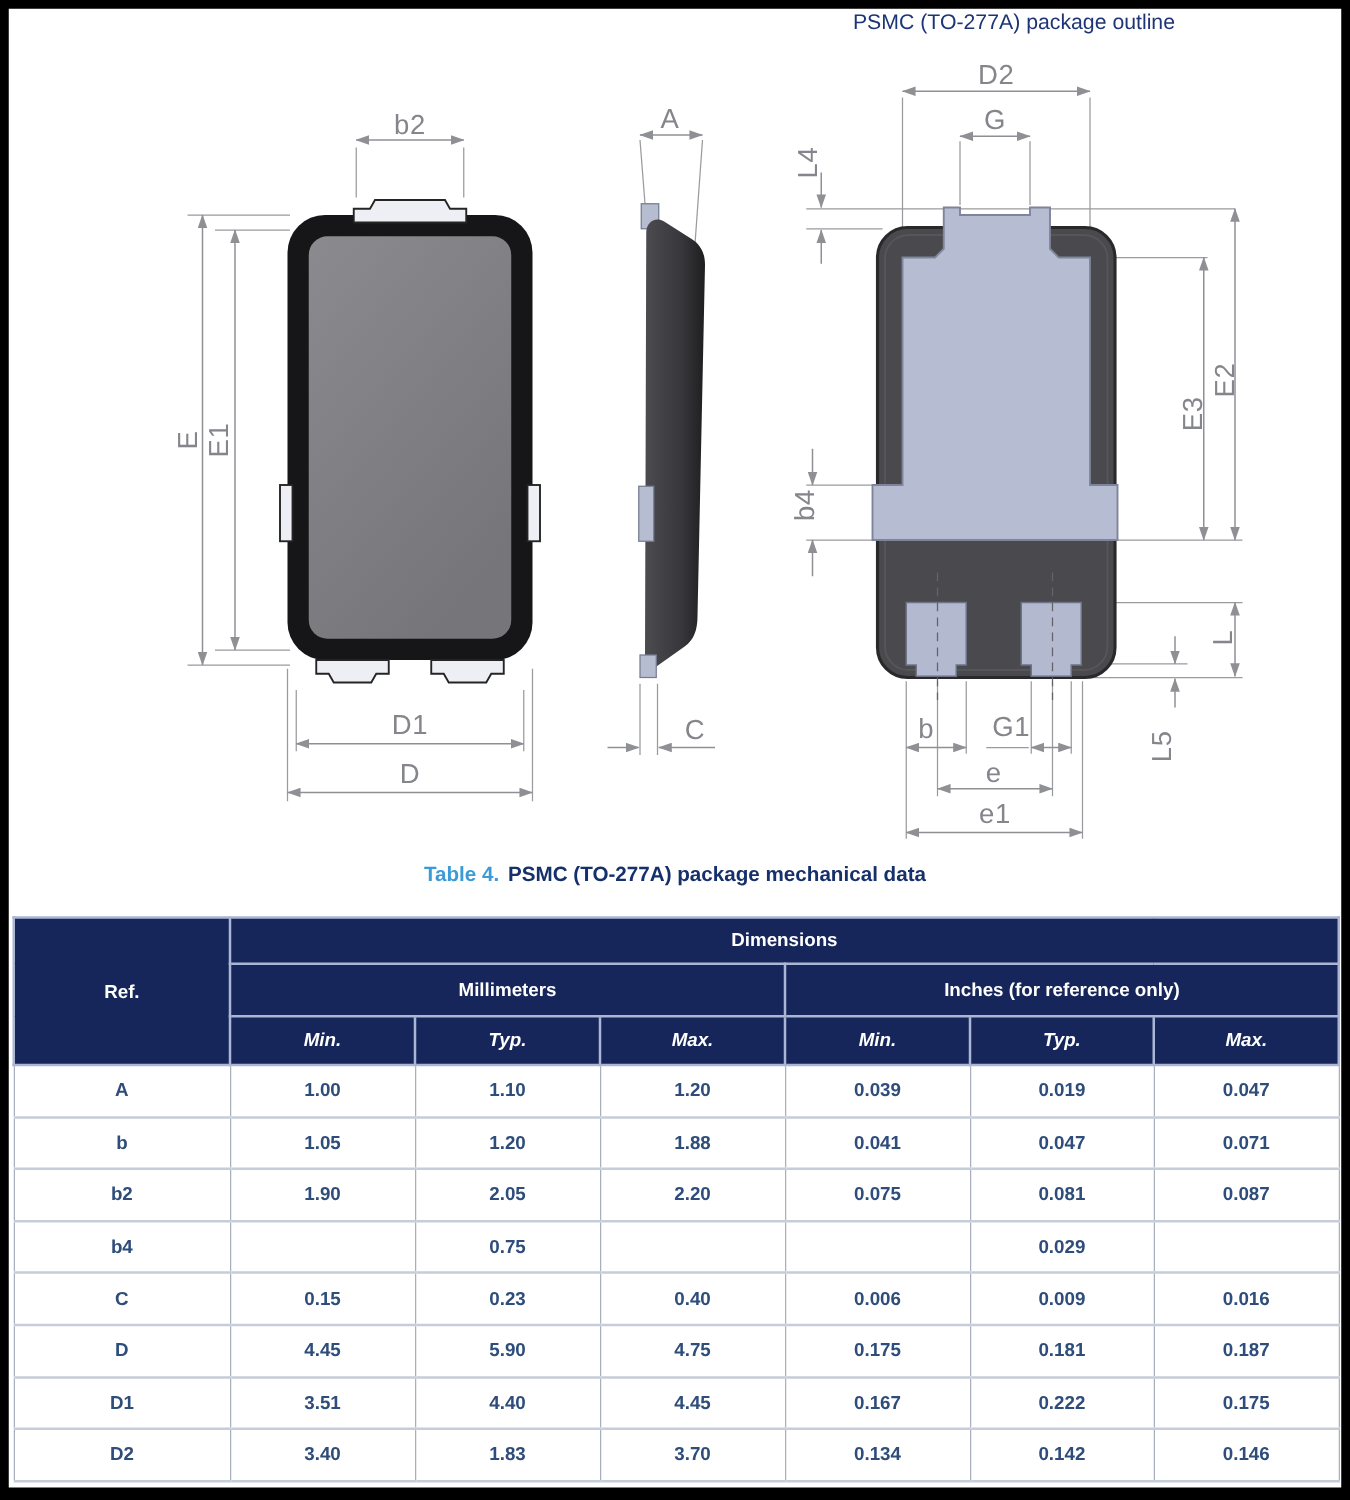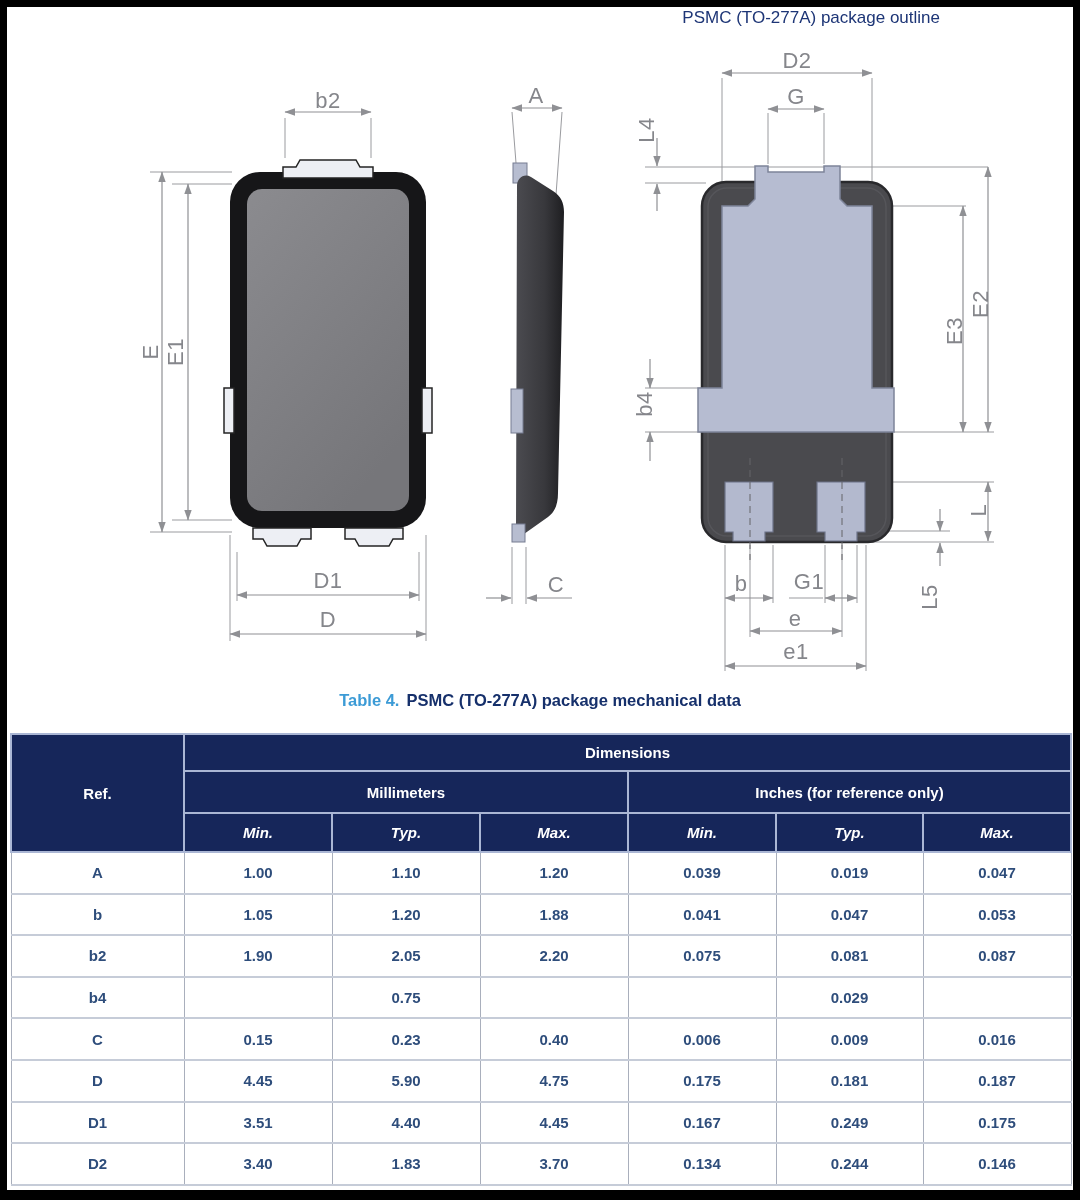"0.053" td { text: 0.053 -> 0.071 }
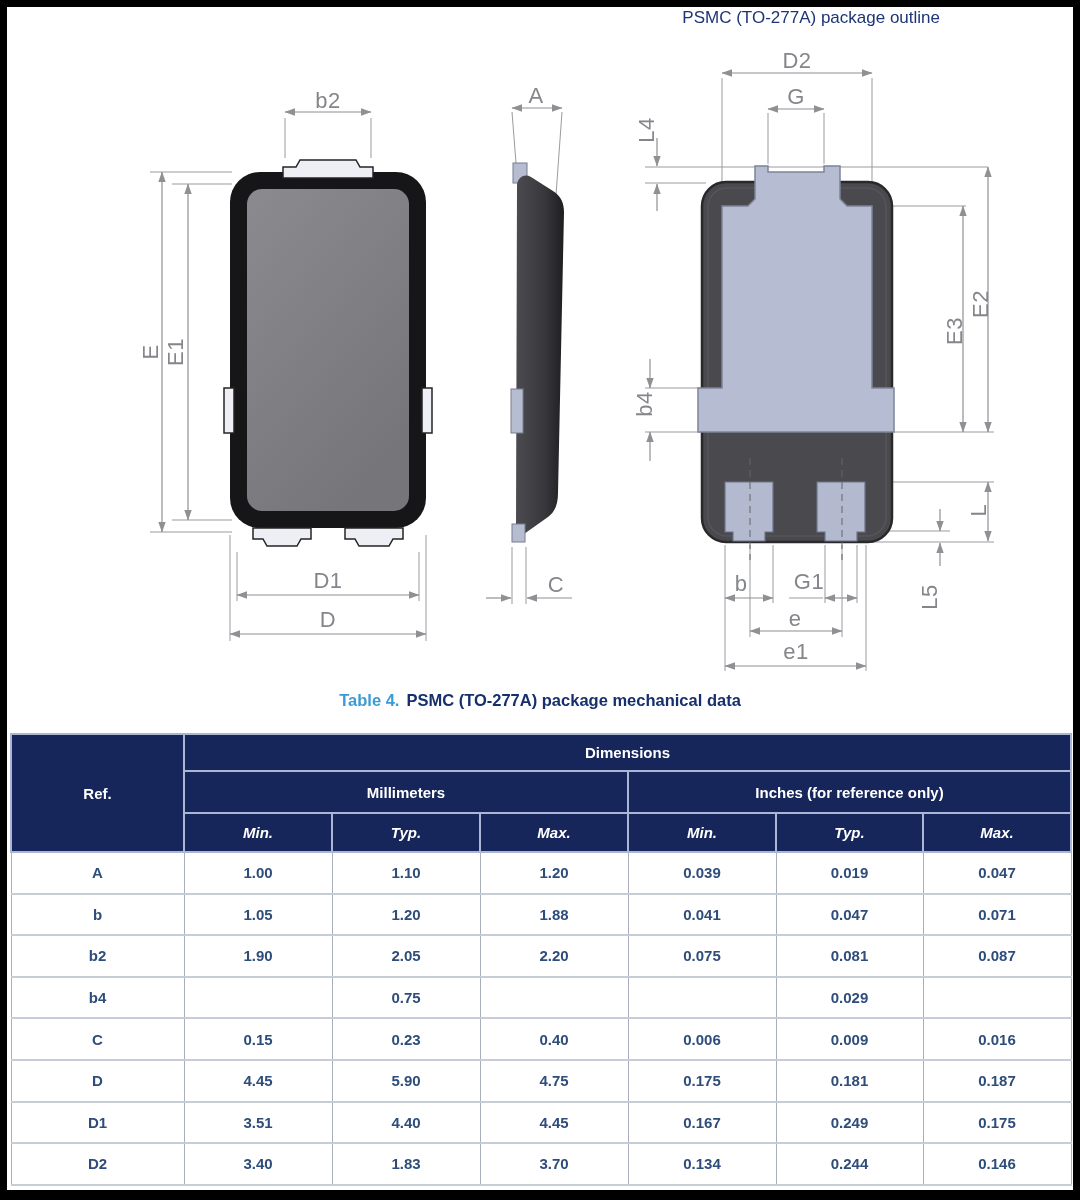"0.249" td { text: 0.249 -> 0.222 }
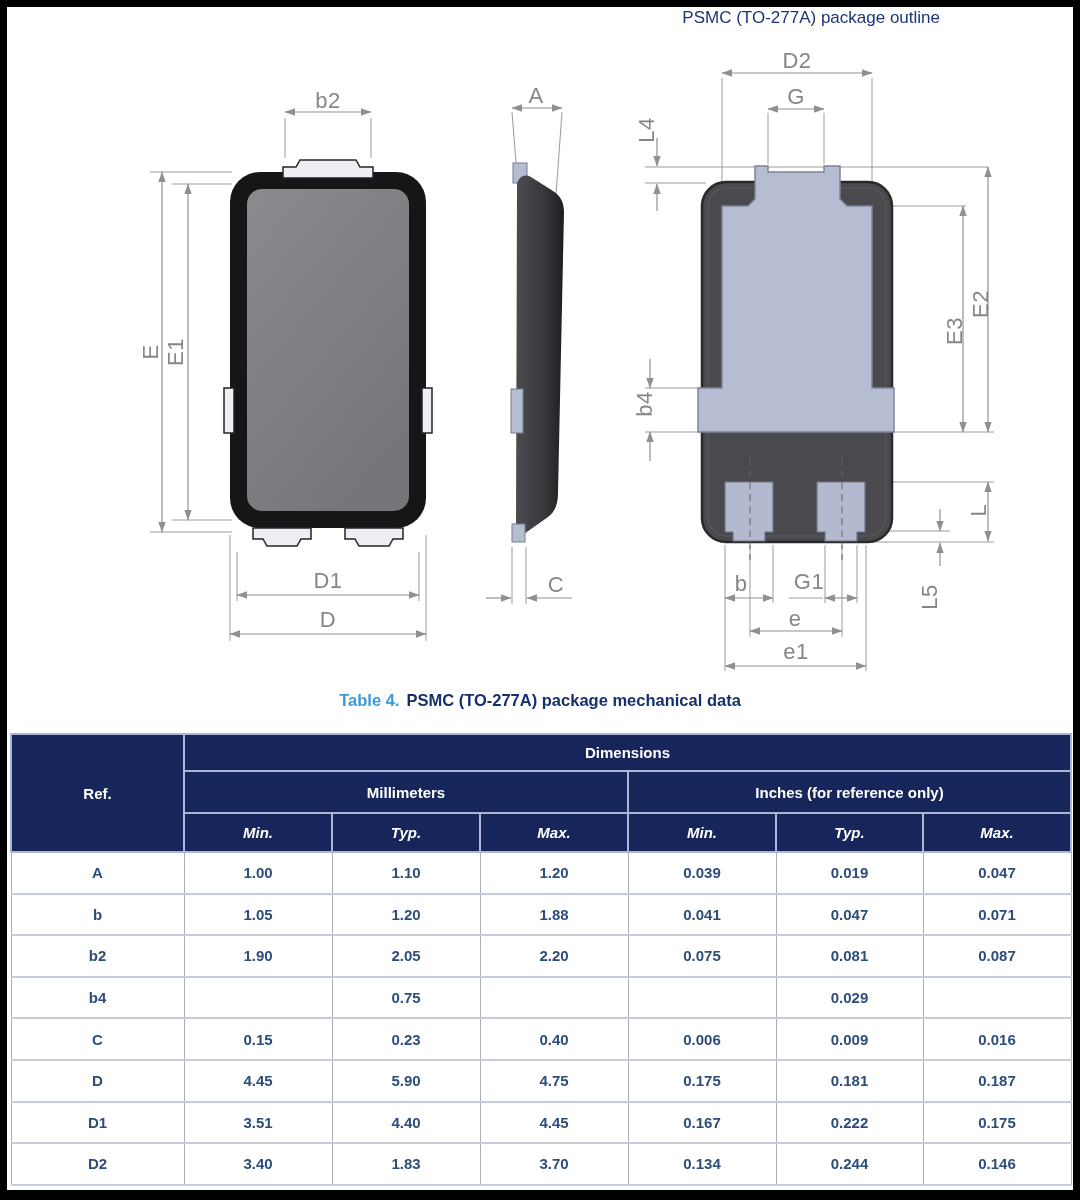"0.244" td { text: 0.244 -> 0.142 }
